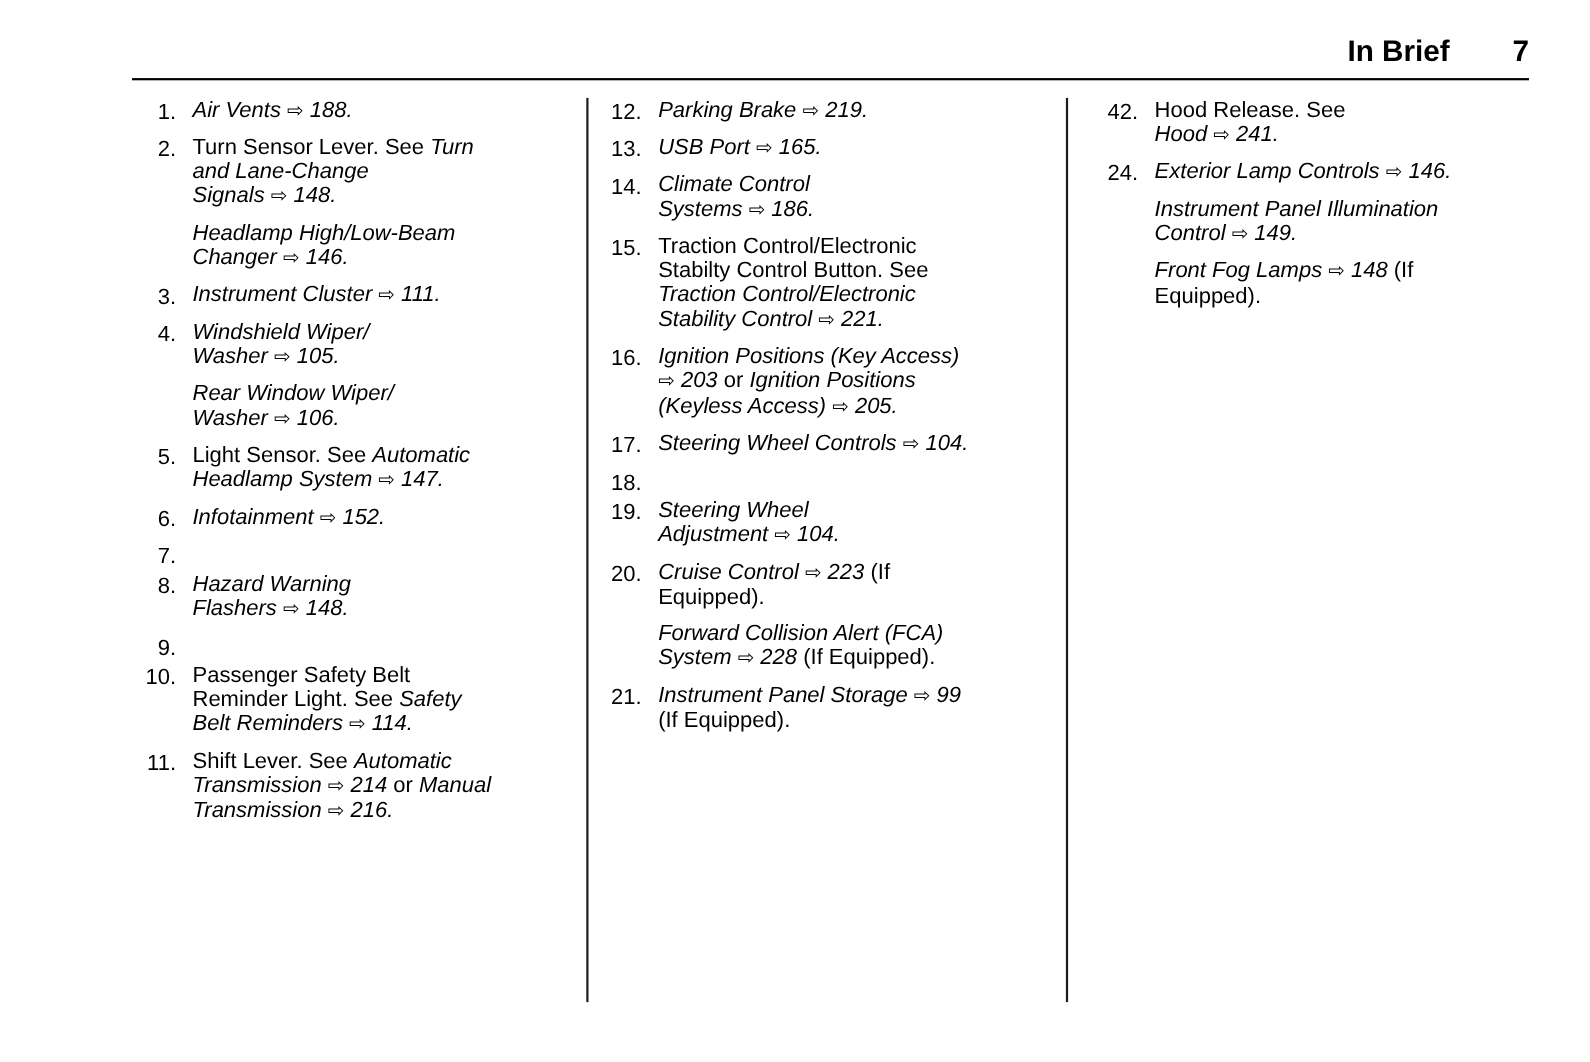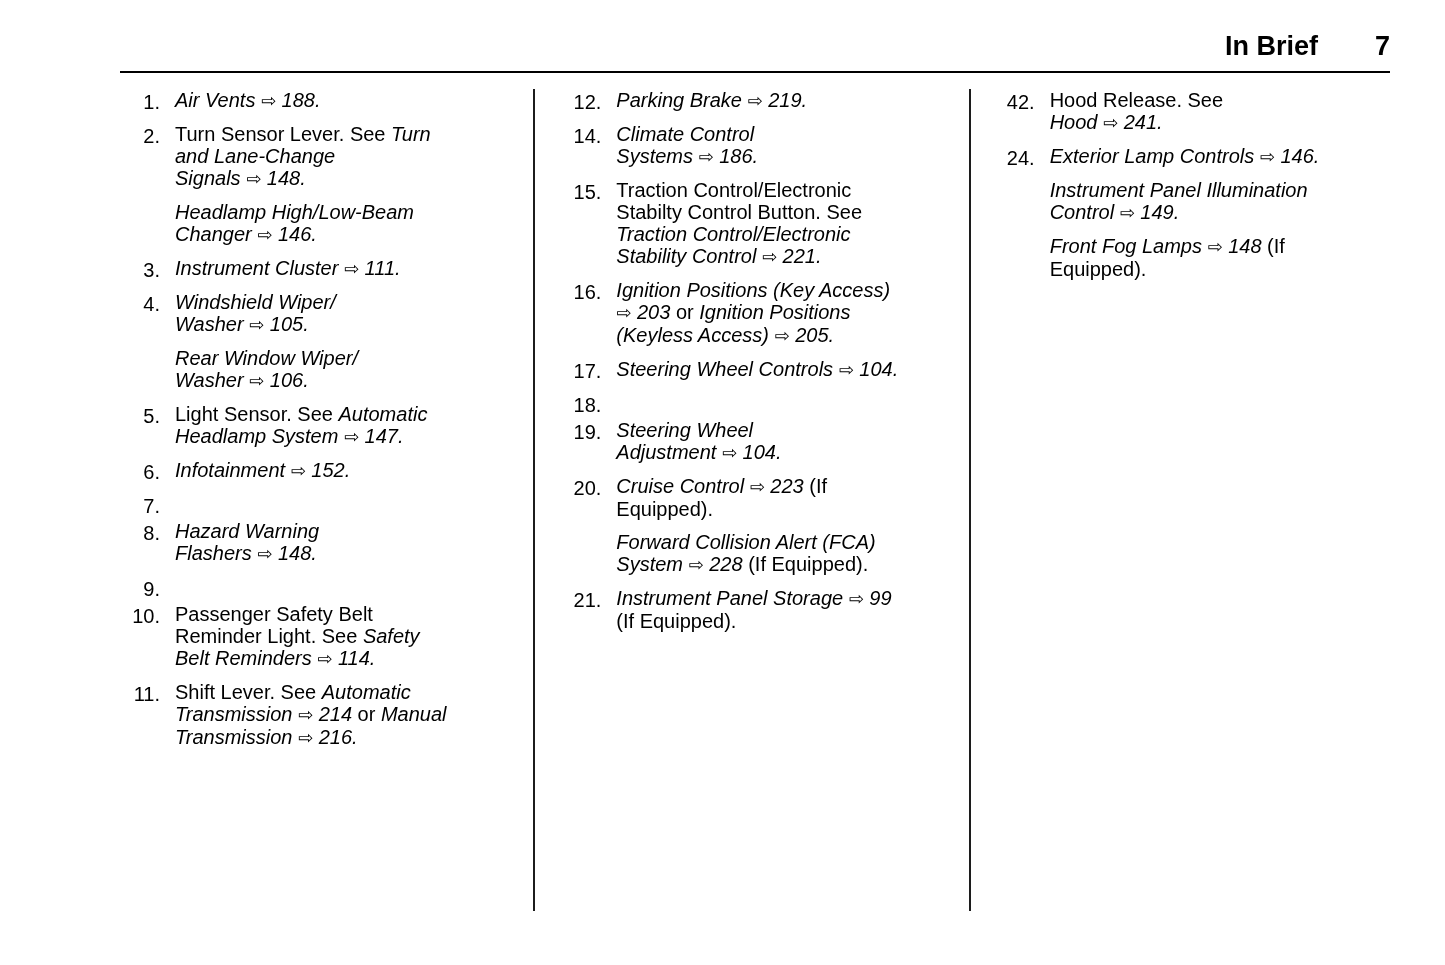"12." .col-2 { padding-left: 26px -> 8px }
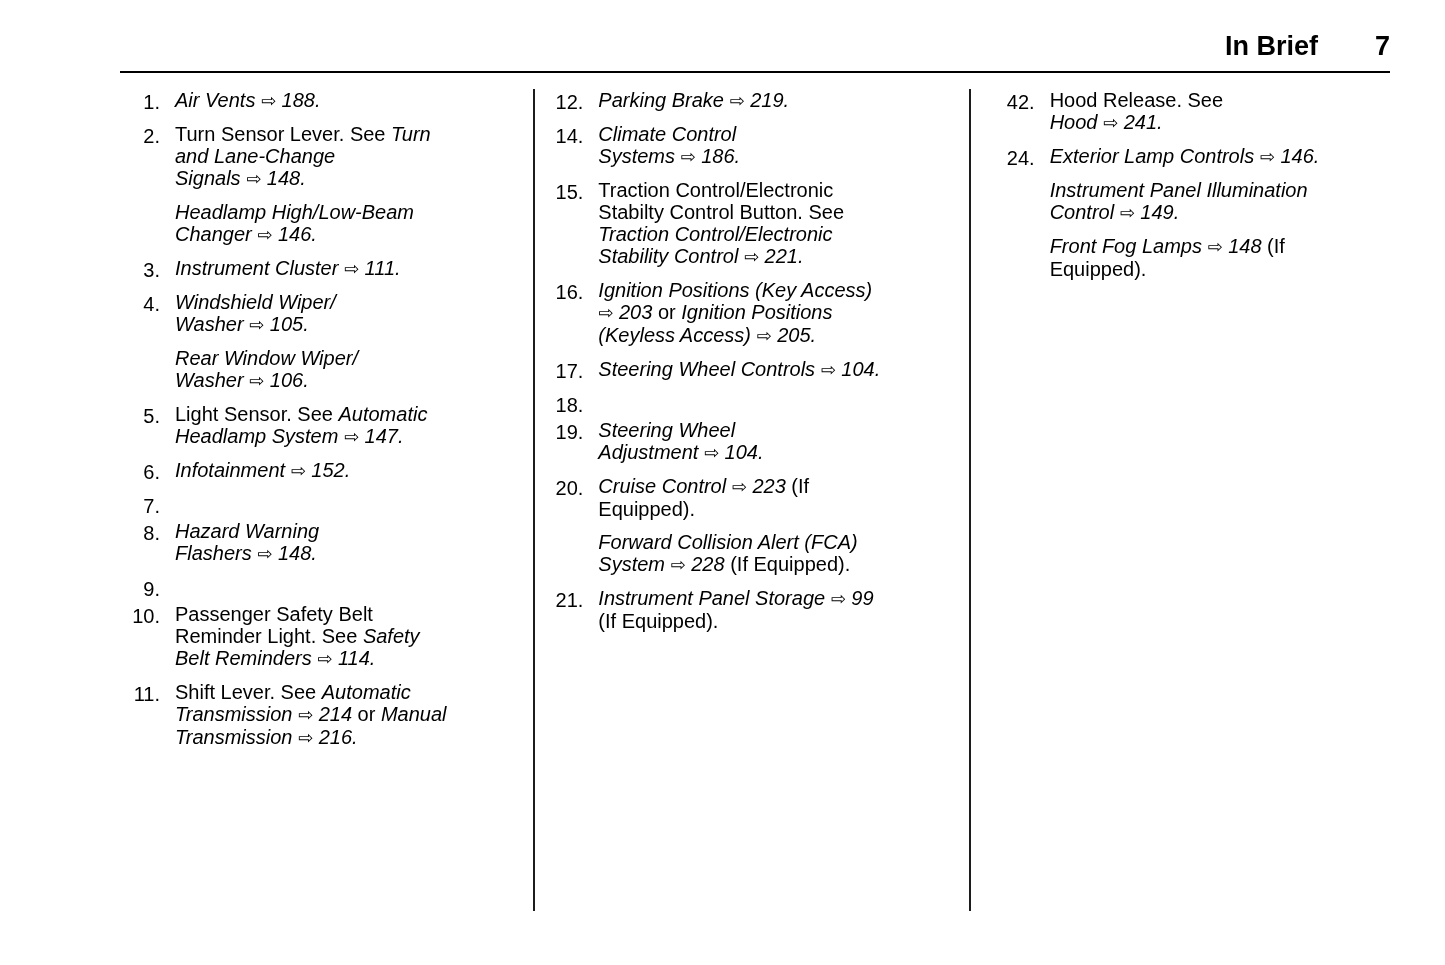"13." div.item { html: none -> <div> <div>13.</div> <div> <p><span>USB Port <span>⇨</span> 165.</span></p> </div> </div> }
